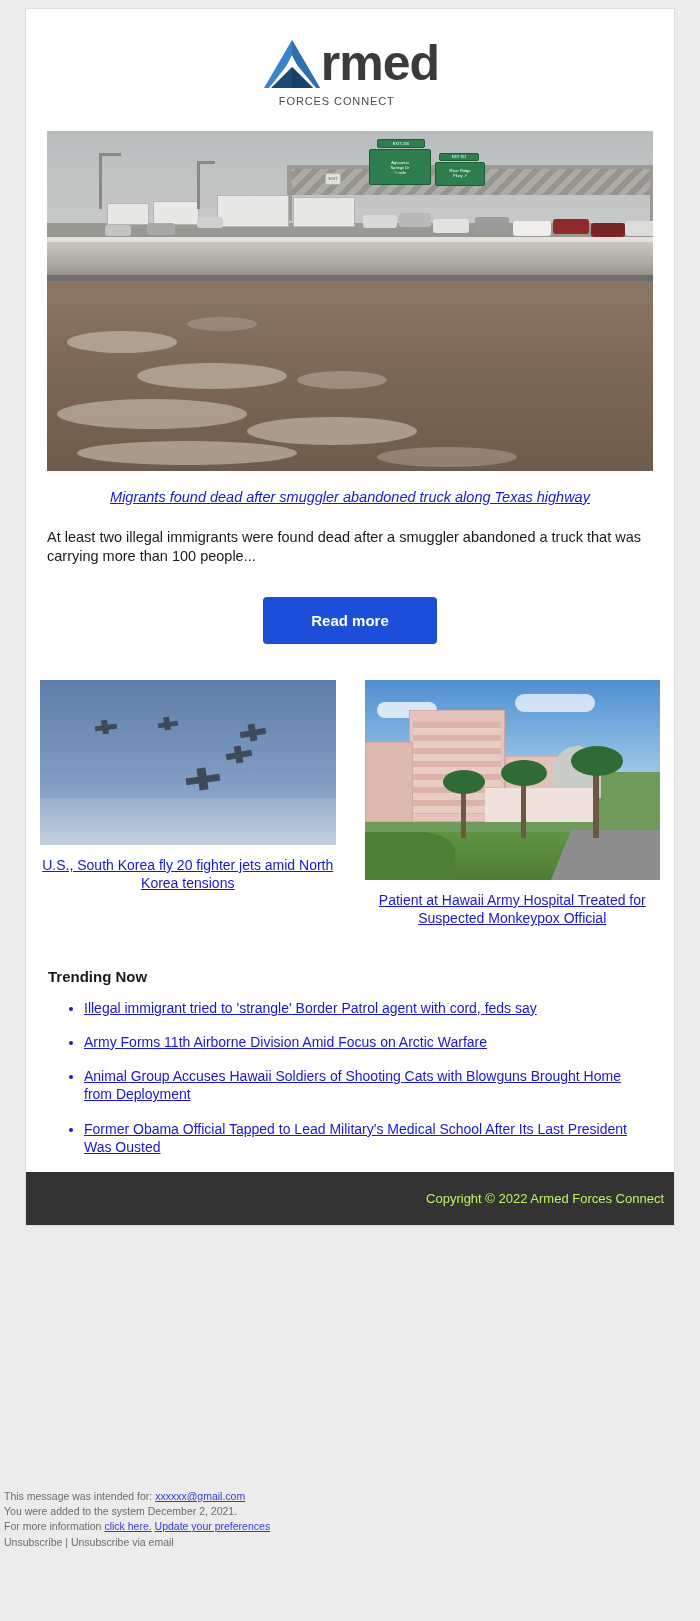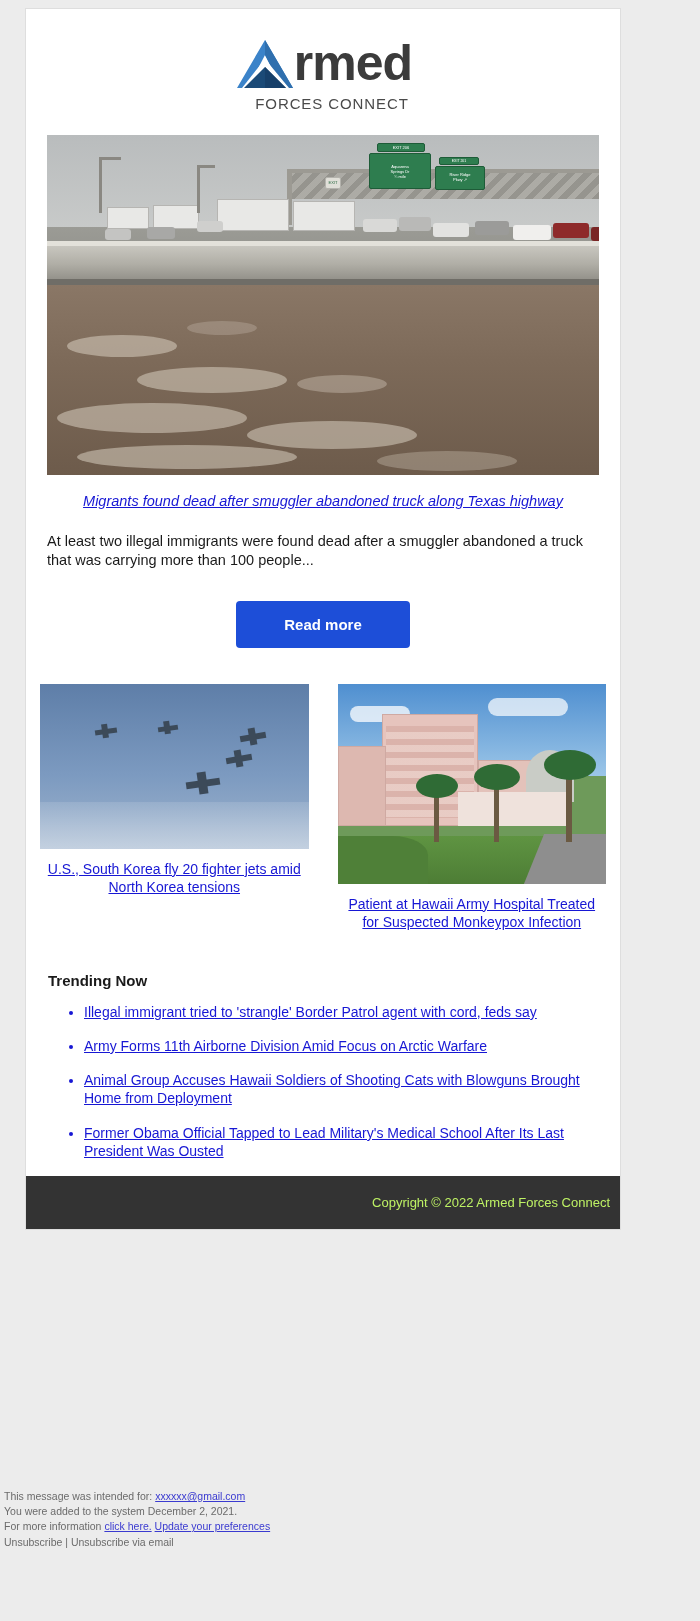"rmed" .email-card { width: 596px -> 650px }
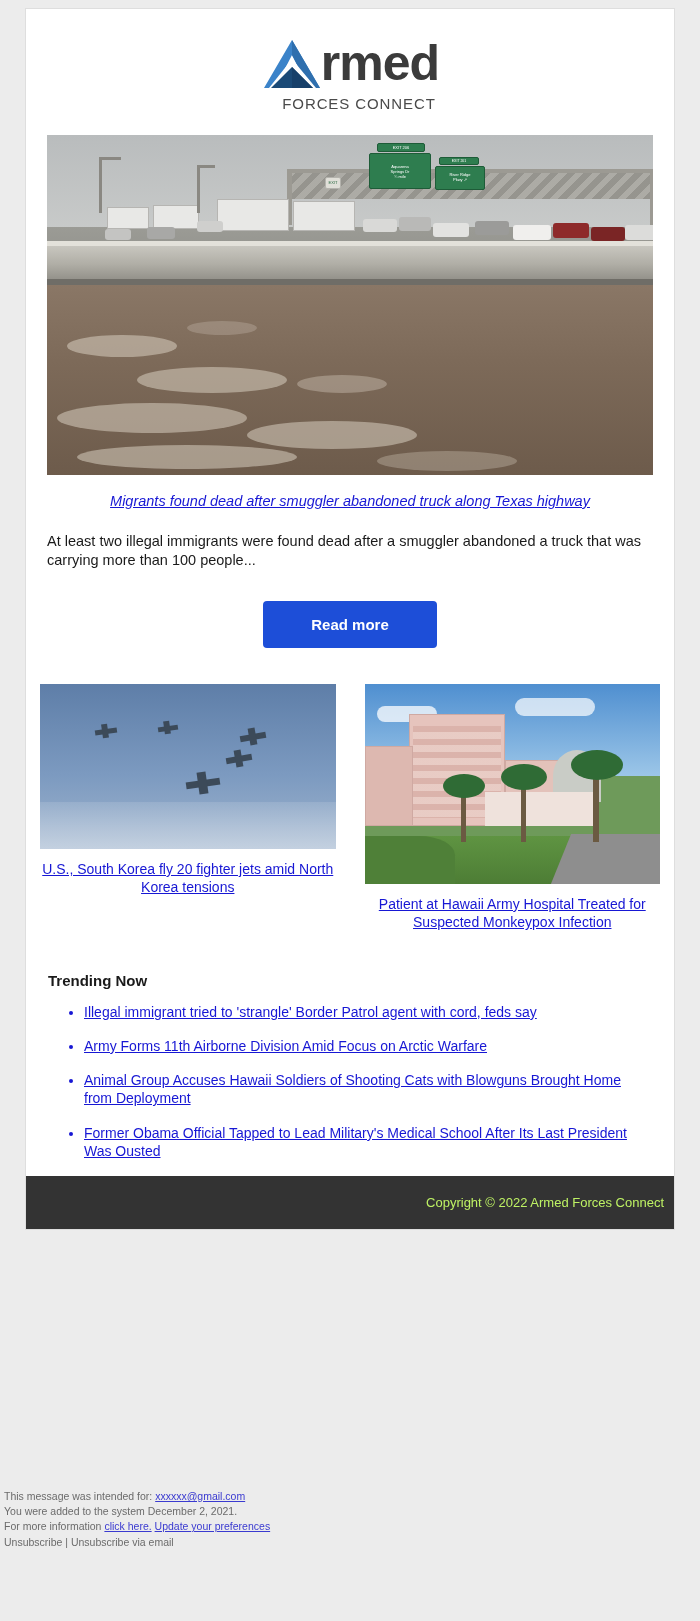"FORCES CONNECT" .logo-sub { font-size: 15px -> 11px; text-align: center -> none }
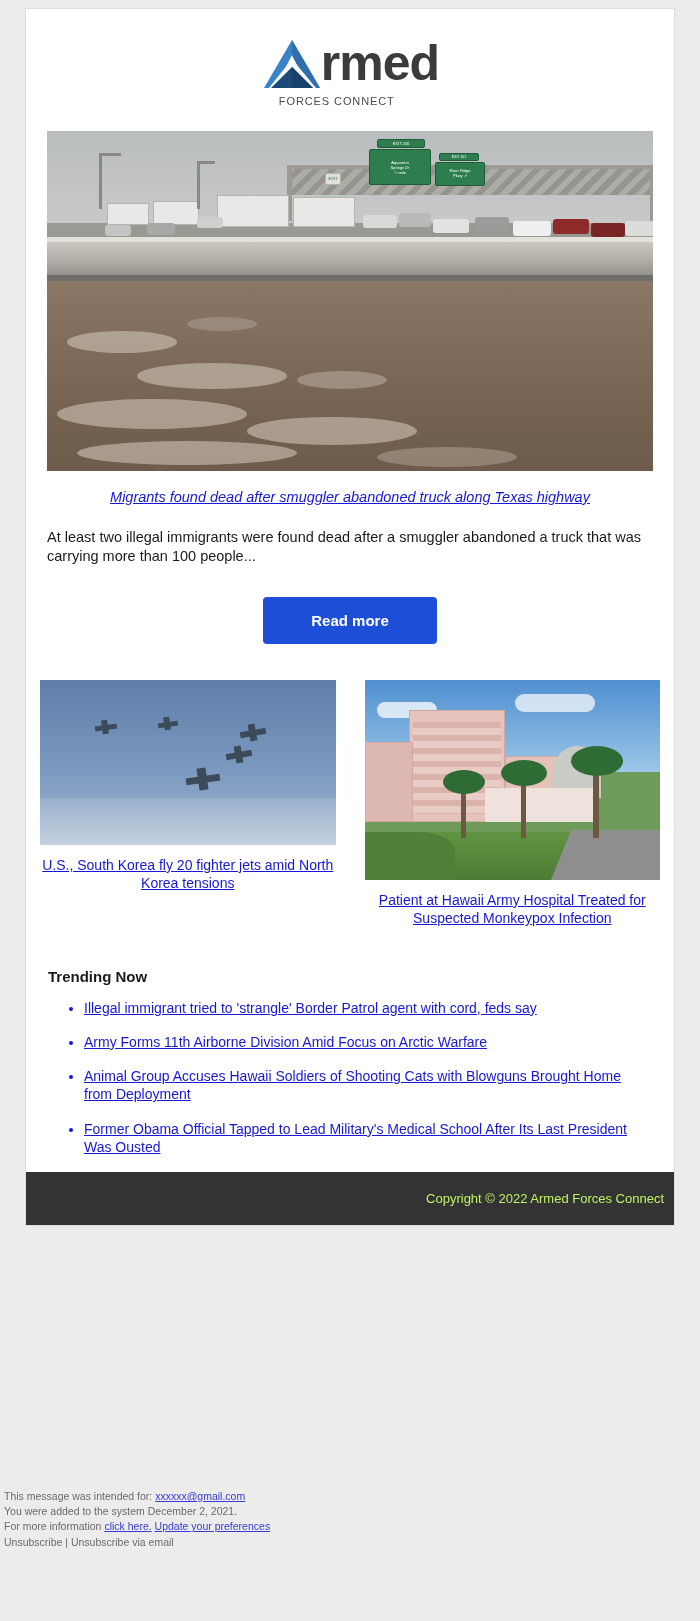"Patient at Hawaii Army Hospital" a { text: Infection -> Official }
